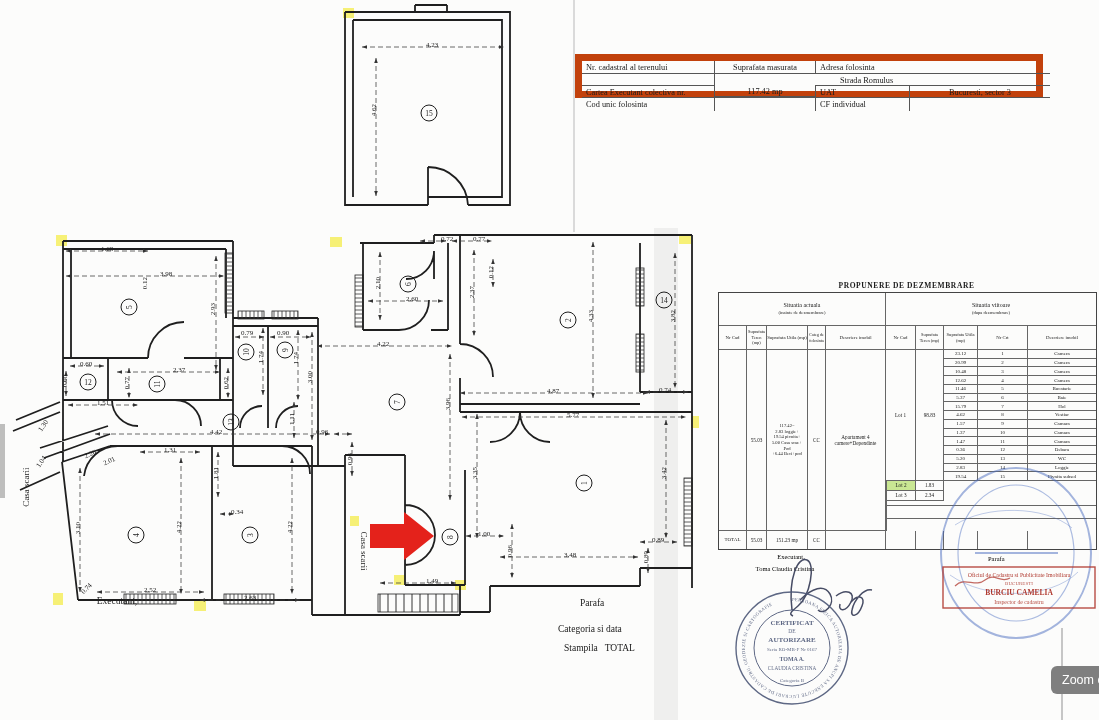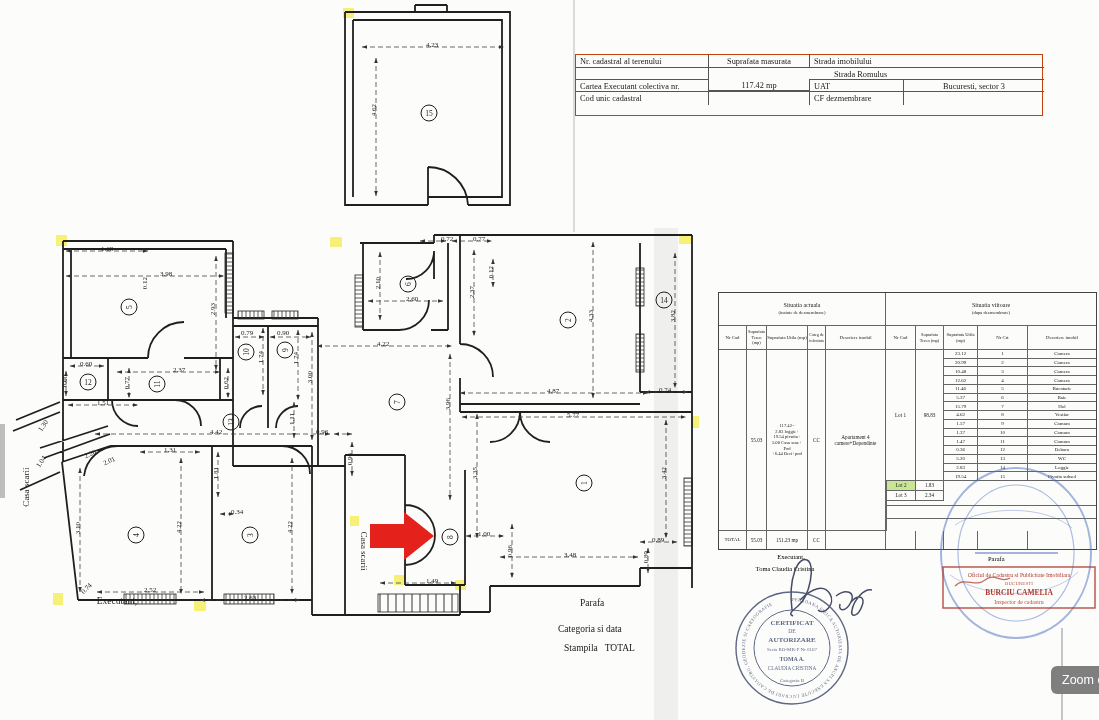"Nr. cadastral al terenului" #cad-table { border: 1px solid #c2410c -> 7px solid #c2410c; height: 62px -> 44px }
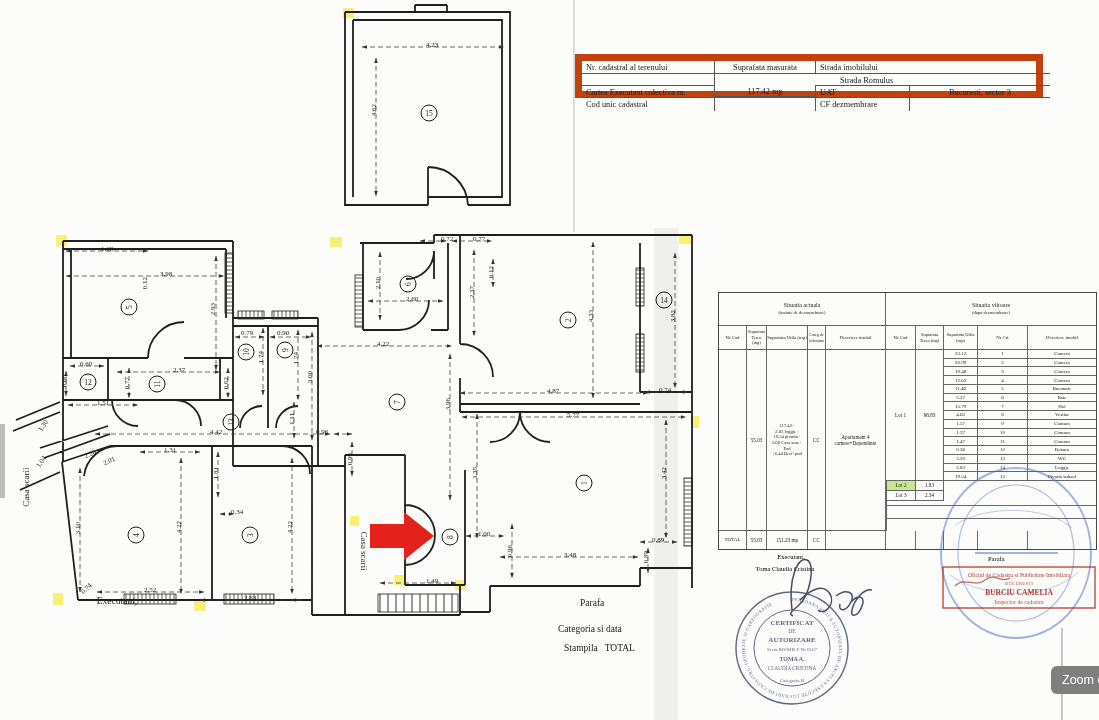"Strada imobilului" div.ct { text: Strada imobilului -> Adresa folosinta }
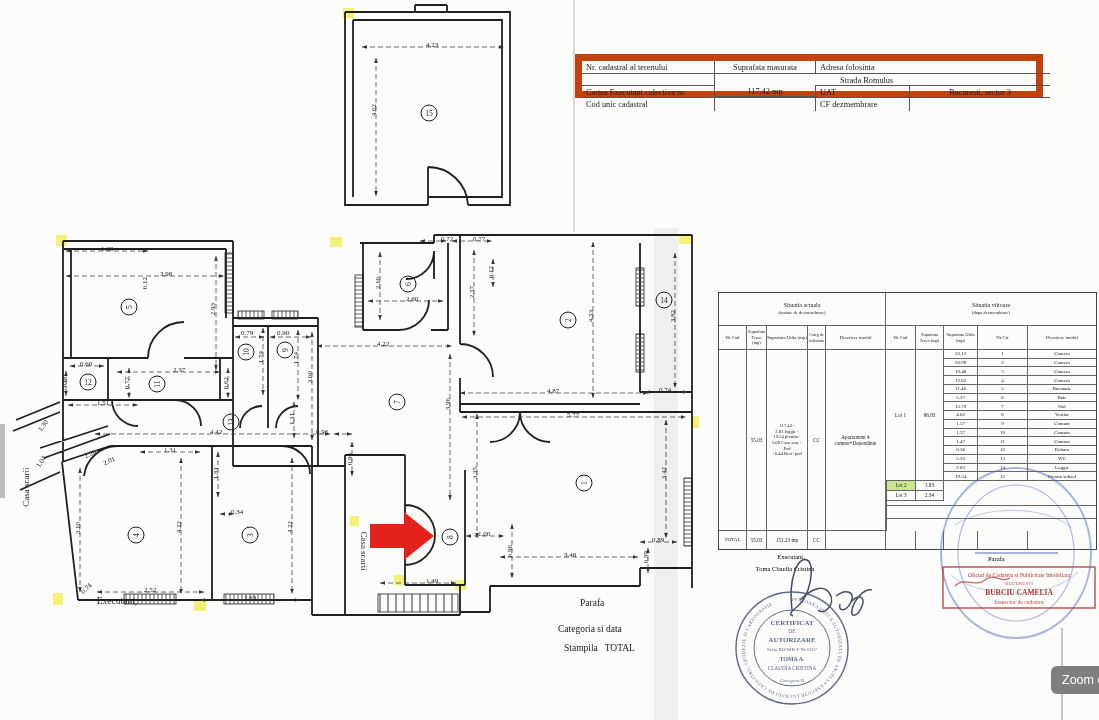"Cod unic cadastral" div.ct { text: cadastral -> folosinta }
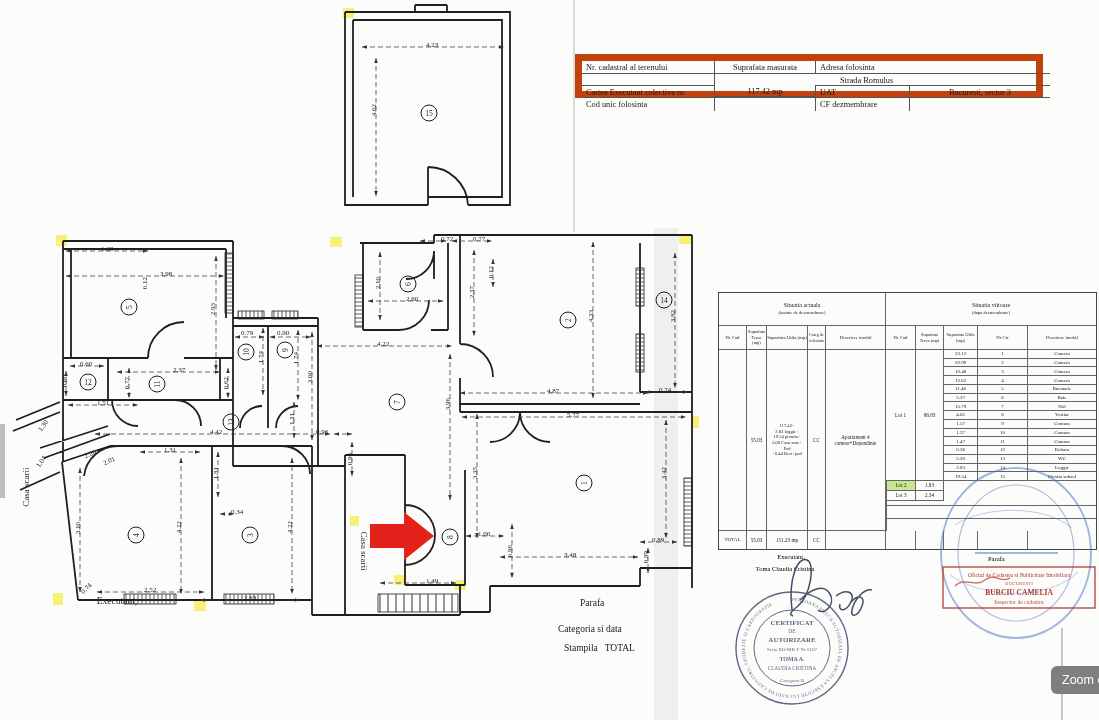"CF dezmembrare" div.ct { text: dezmembrare -> individual }
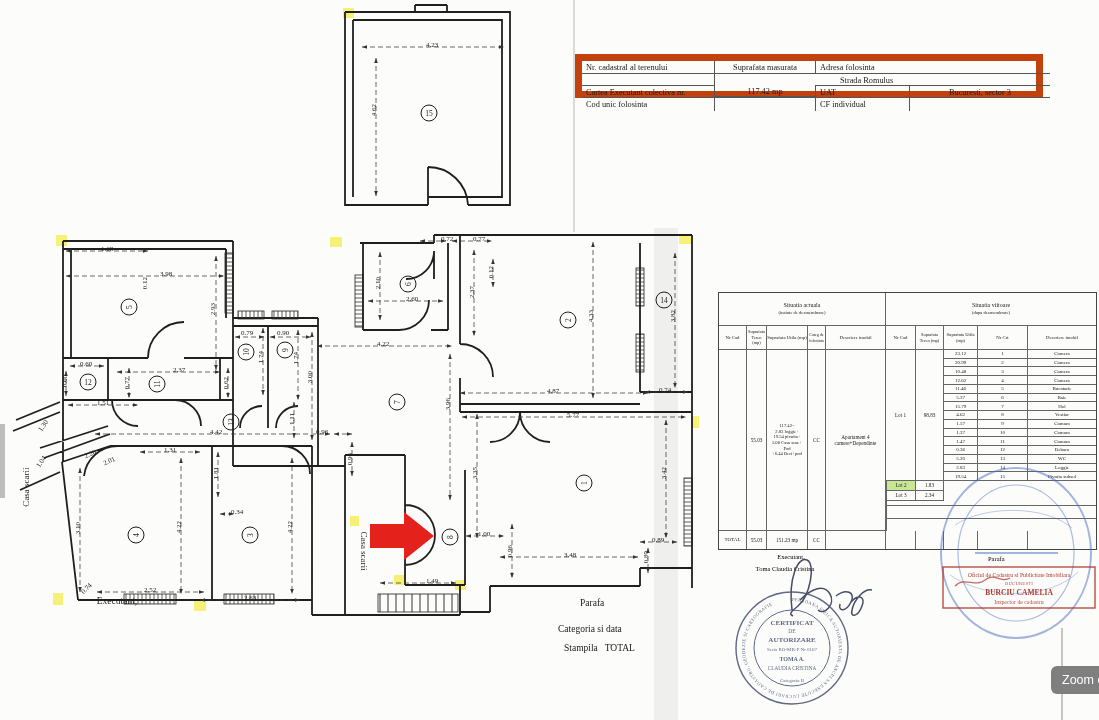"PROPUNERE DE DEZMEMBRARE" div { html: none -> <div>PROPUNERE DE DEZMEMBRARE</div> }
